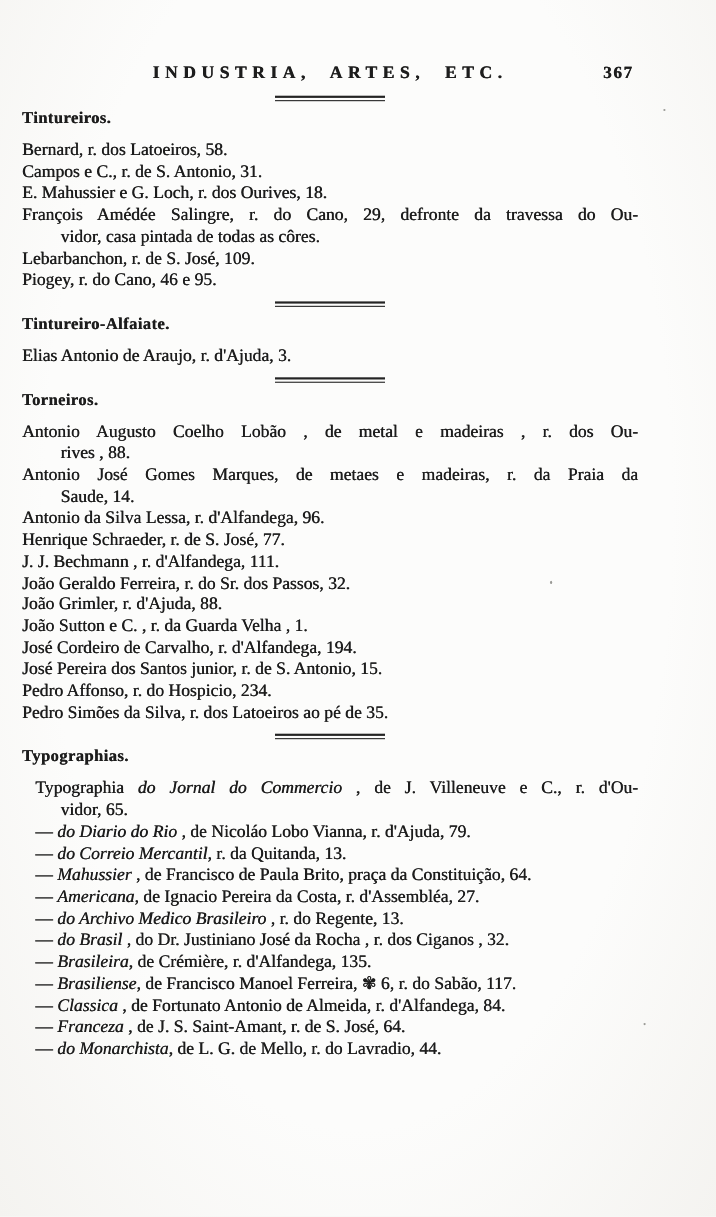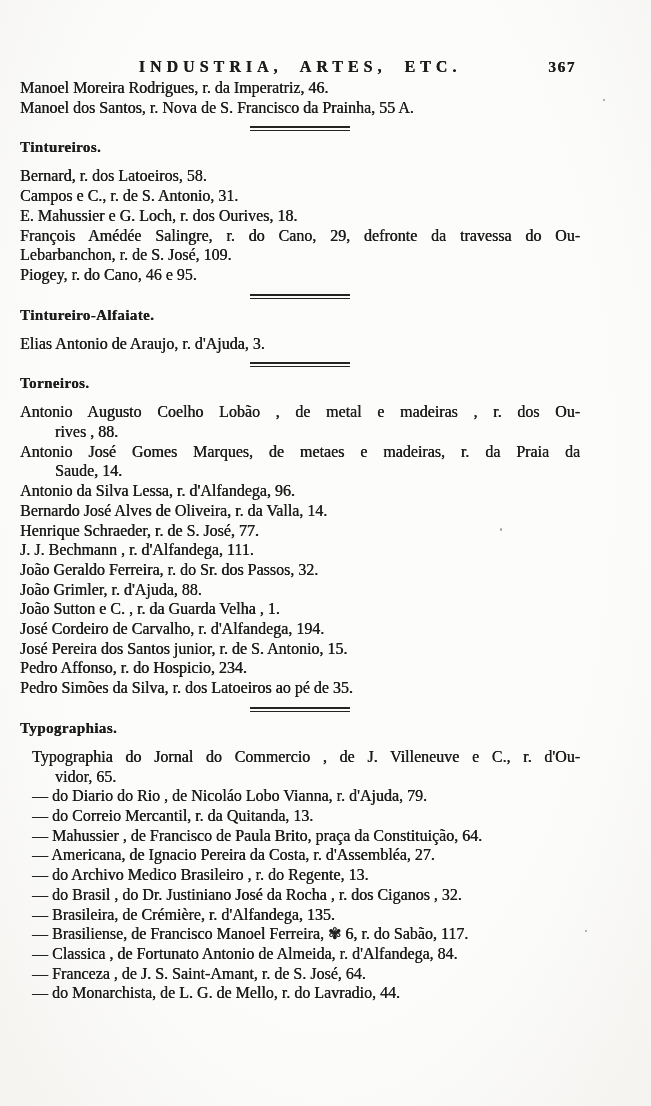"Manoel Moreira Rodrigues, r. da" div { html: <div> <div>Manoel Moreira Rodrigues, r. da Imperatriz, 46.</div> <div>Manoel dos Santos, r. Nova de S. Francisco da Prainha, 55 A.</div> </div> -> none }
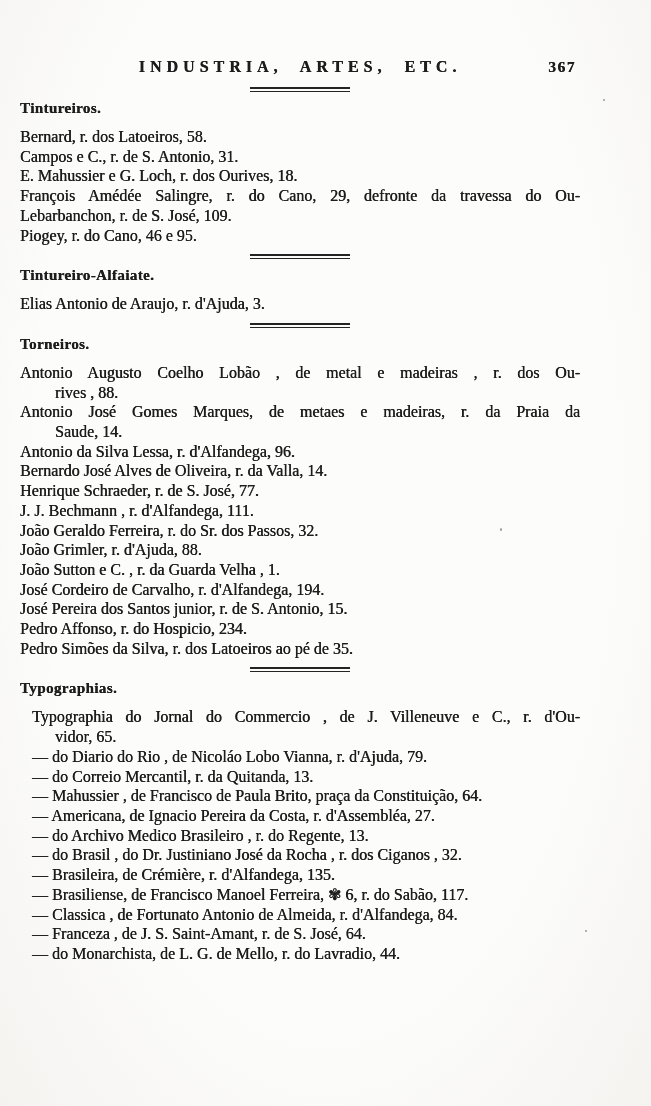"vidor, casa pintada de todas" div.line { html: none -> <div>vidor, casa pintada de todas as côres.</div> }
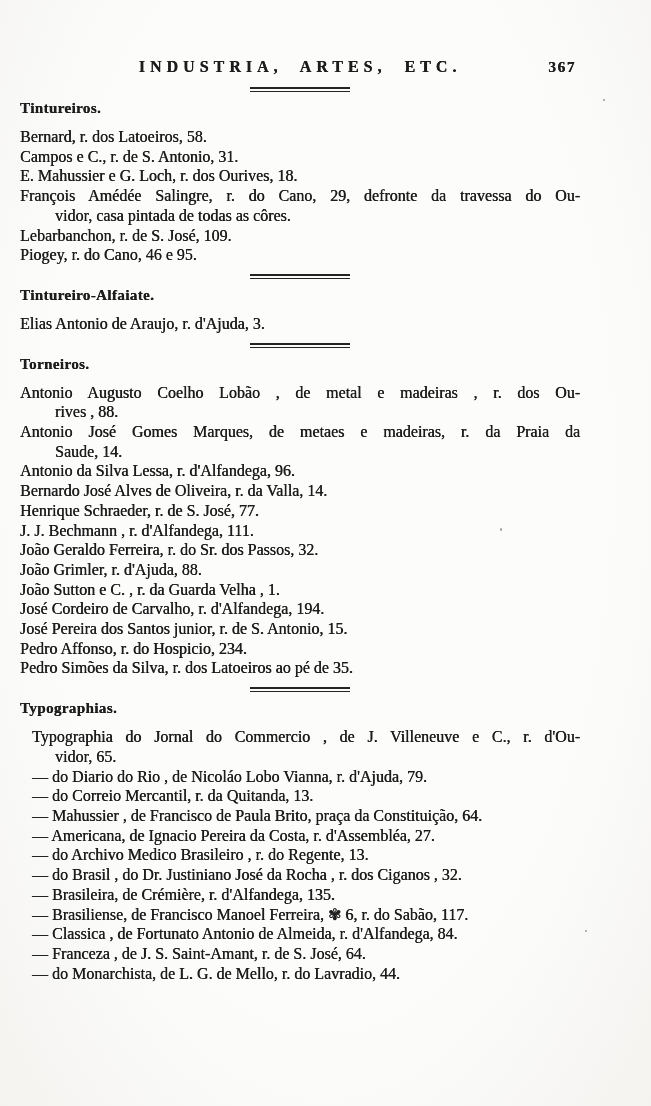"Bernardo José Alves de Oliveira," div.line { html: <div>Bernardo José Alves de Oliveira, r. da Valla, 14.</div> -> none }
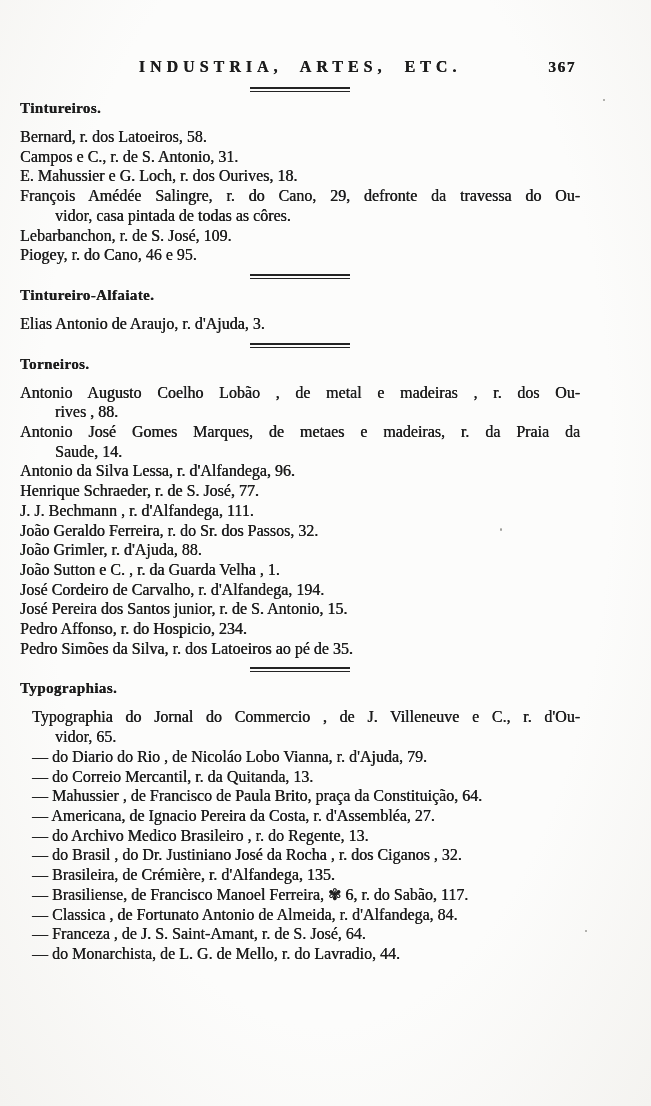"do Jornal do Commercio" .it { font-style: none -> italic }
